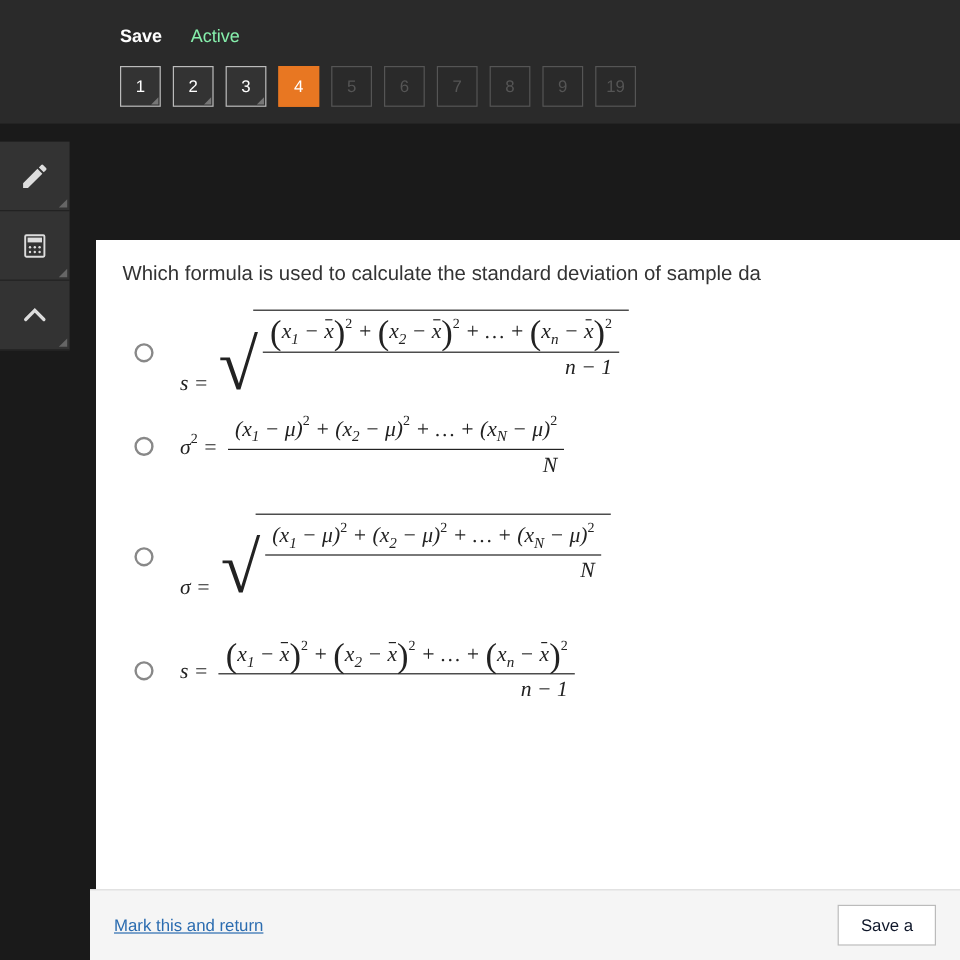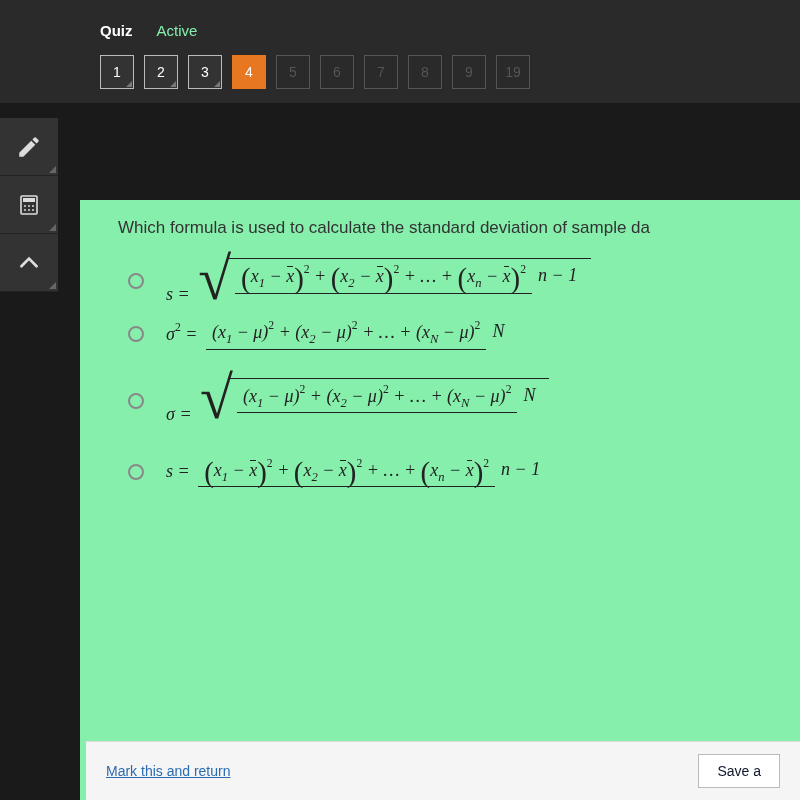"Quiz" div.tab { text: Quiz -> Save }
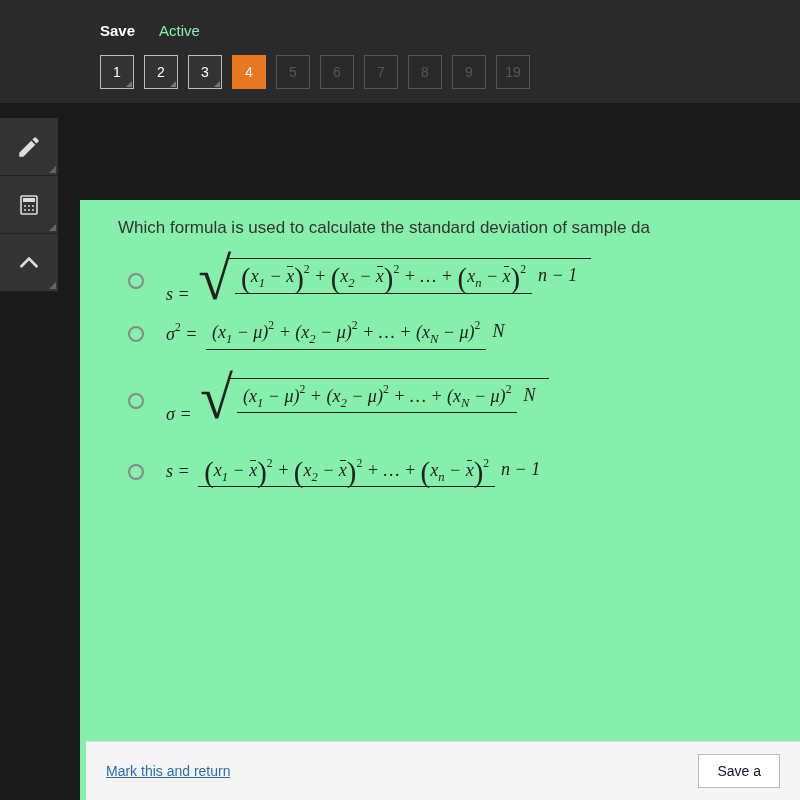"Which formula is used to" .content { background: #86efac -> #ffffff; padding: 18px 38px -> 18px 22px }
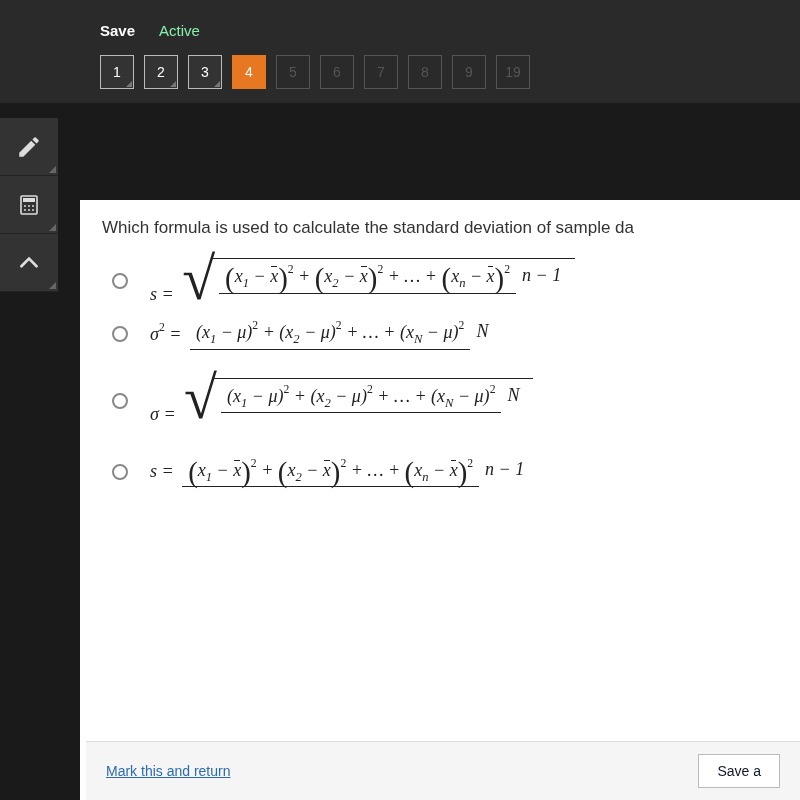"(x1 − x)2 + (x2" .frac { flex-direction: row -> column }
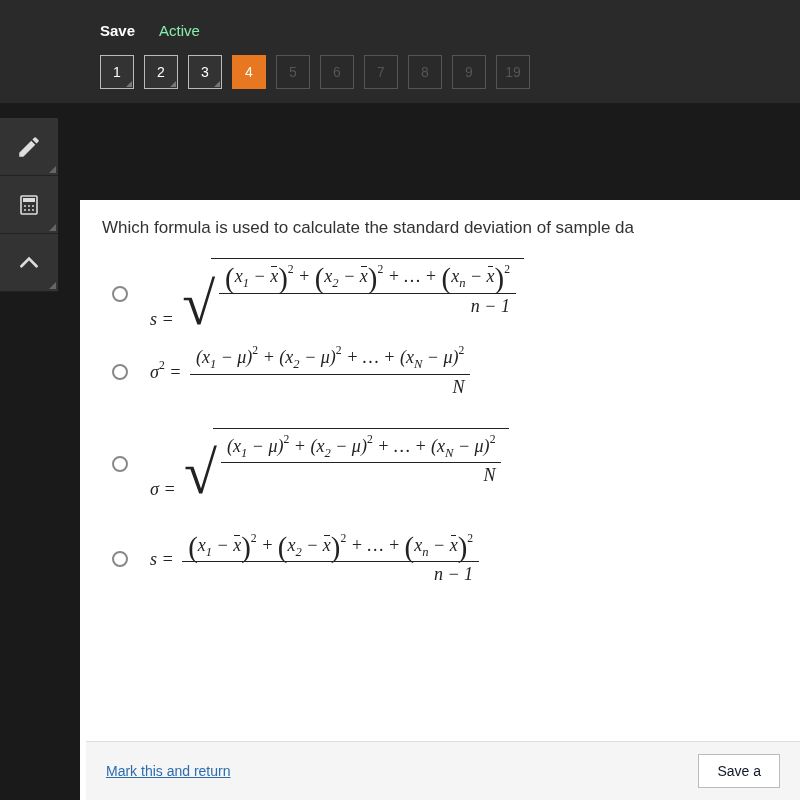"Mark this and return" .bottom-bar { left: 86px -> 75px }
